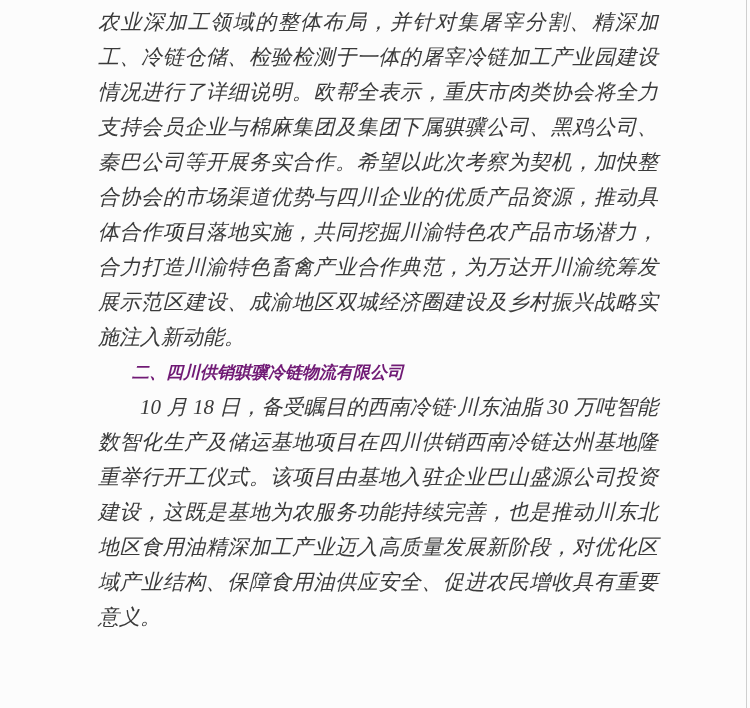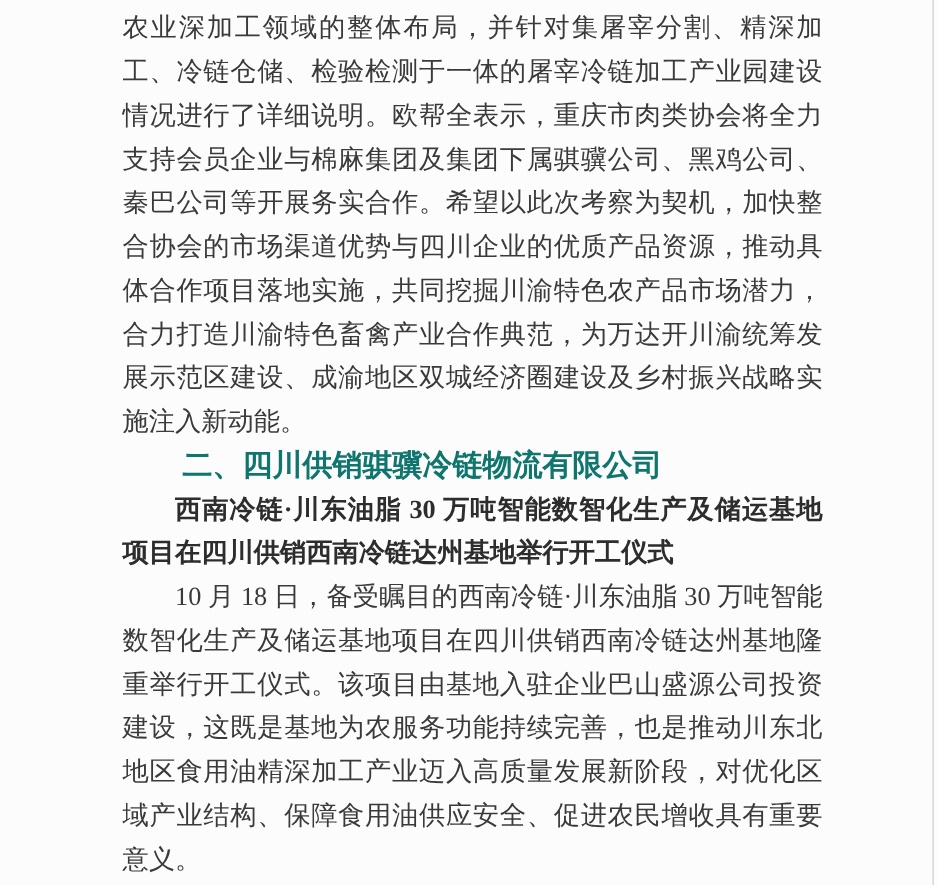"农业深加工领域的整体布局，并针对集屠宰分割、精深加工、冷链仓储、检验检测于一体的" .content p, .content h2 { font-style: none -> italic }
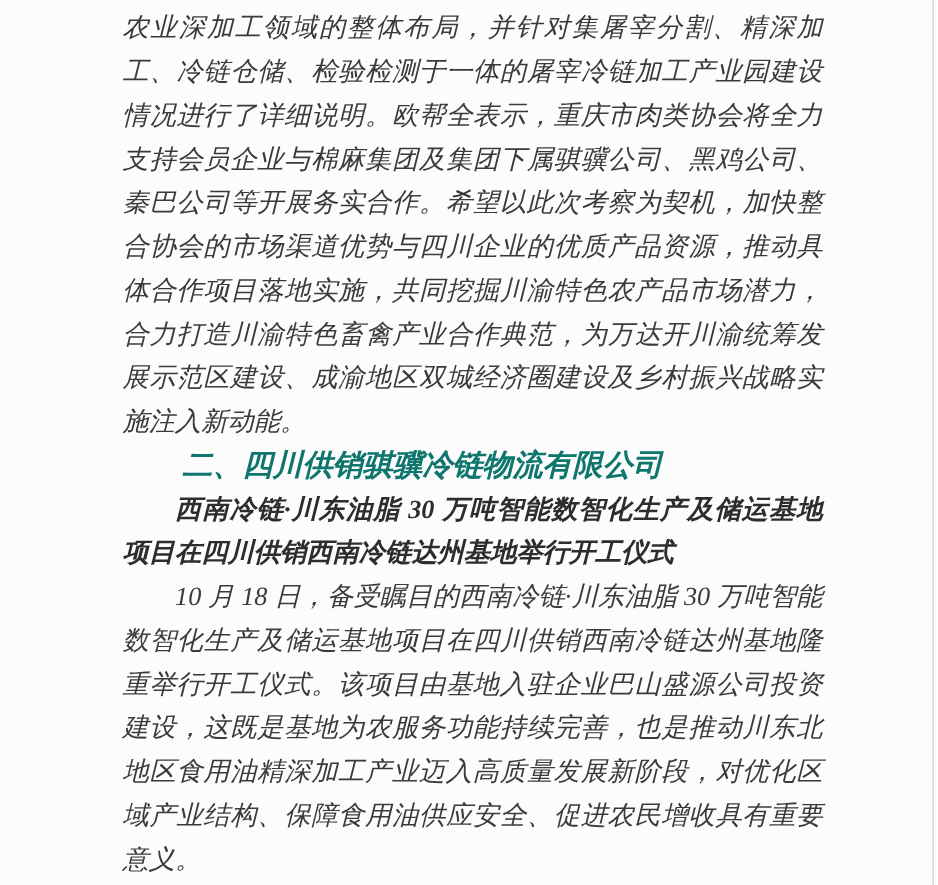"二、四川供销骐骥冷链物流有限公司" .section-heading { color: #0f766e -> #701a75; font-size: 24px -> 17px }
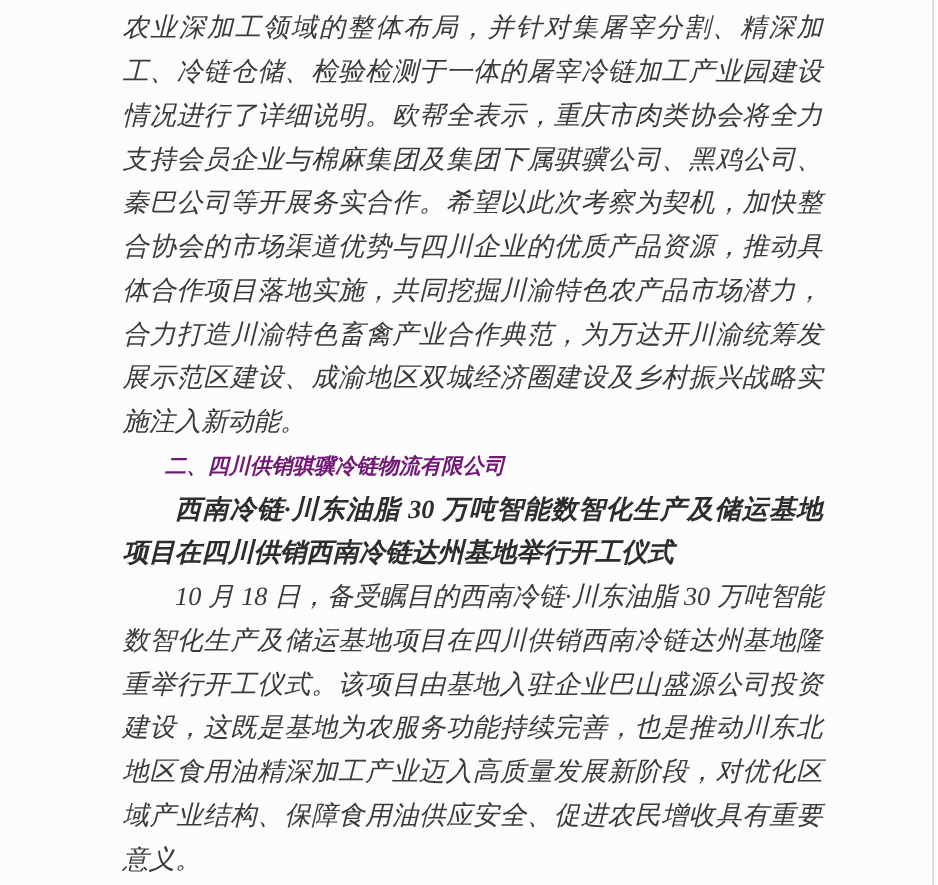"西南冷链·川东油脂 30" p.article-title { html: <p>西南冷链·川东油脂 30 万吨智能数智化生产及储运基地项目在四川供销西南冷链达州基地举行开工仪式</p> -> none }
